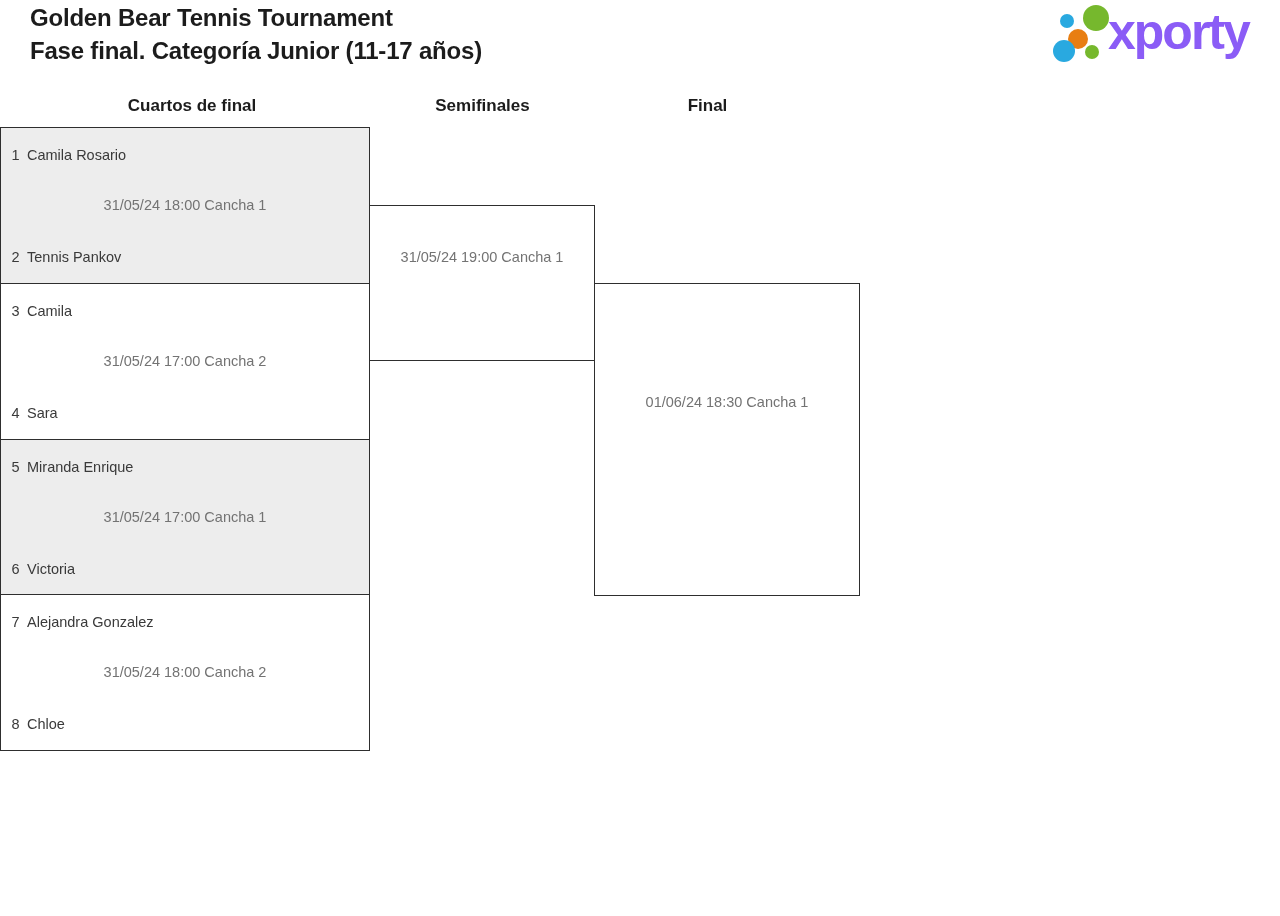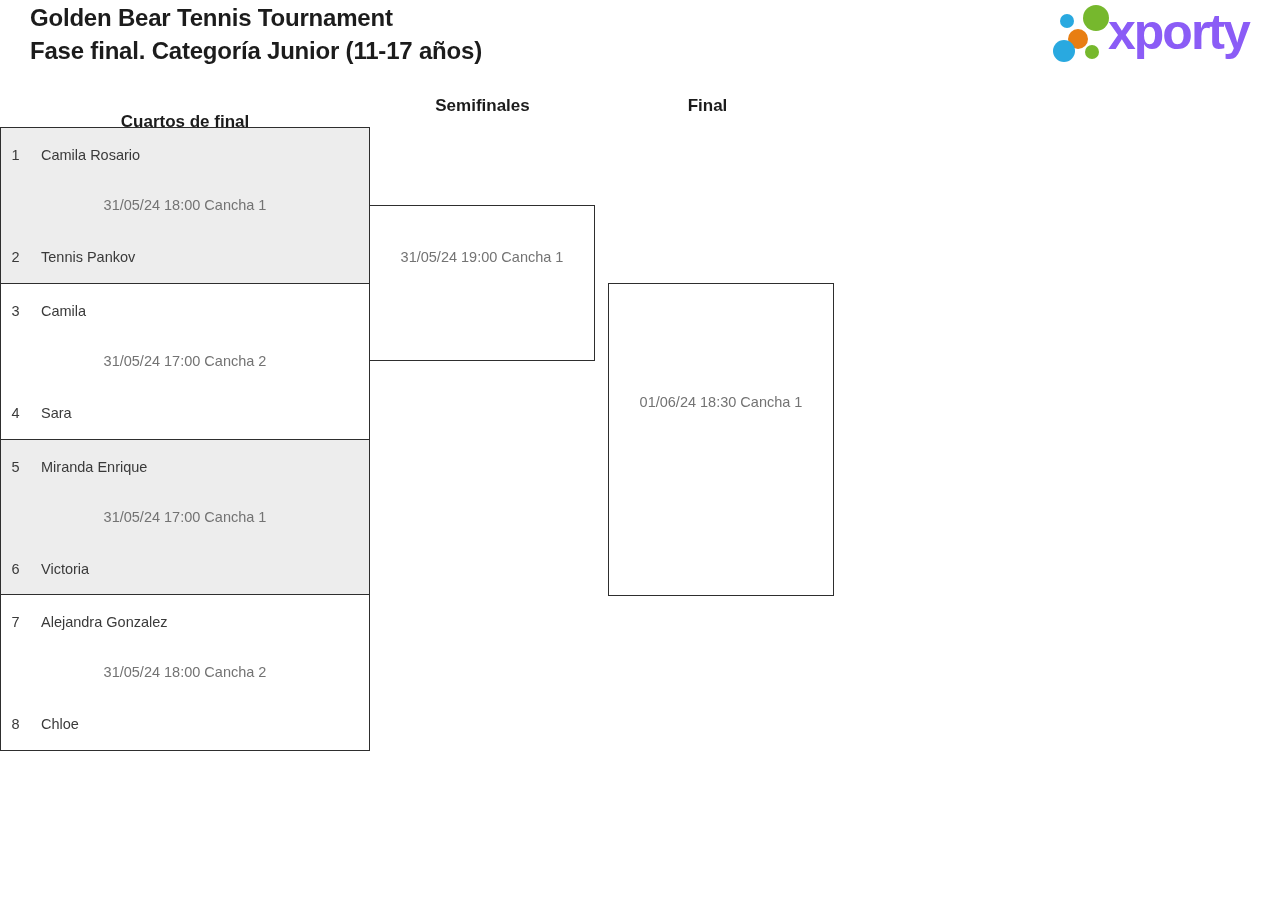"Cuartos de final" .rh-qf { left: 0 -> 7px; margin-top: 16px -> none }
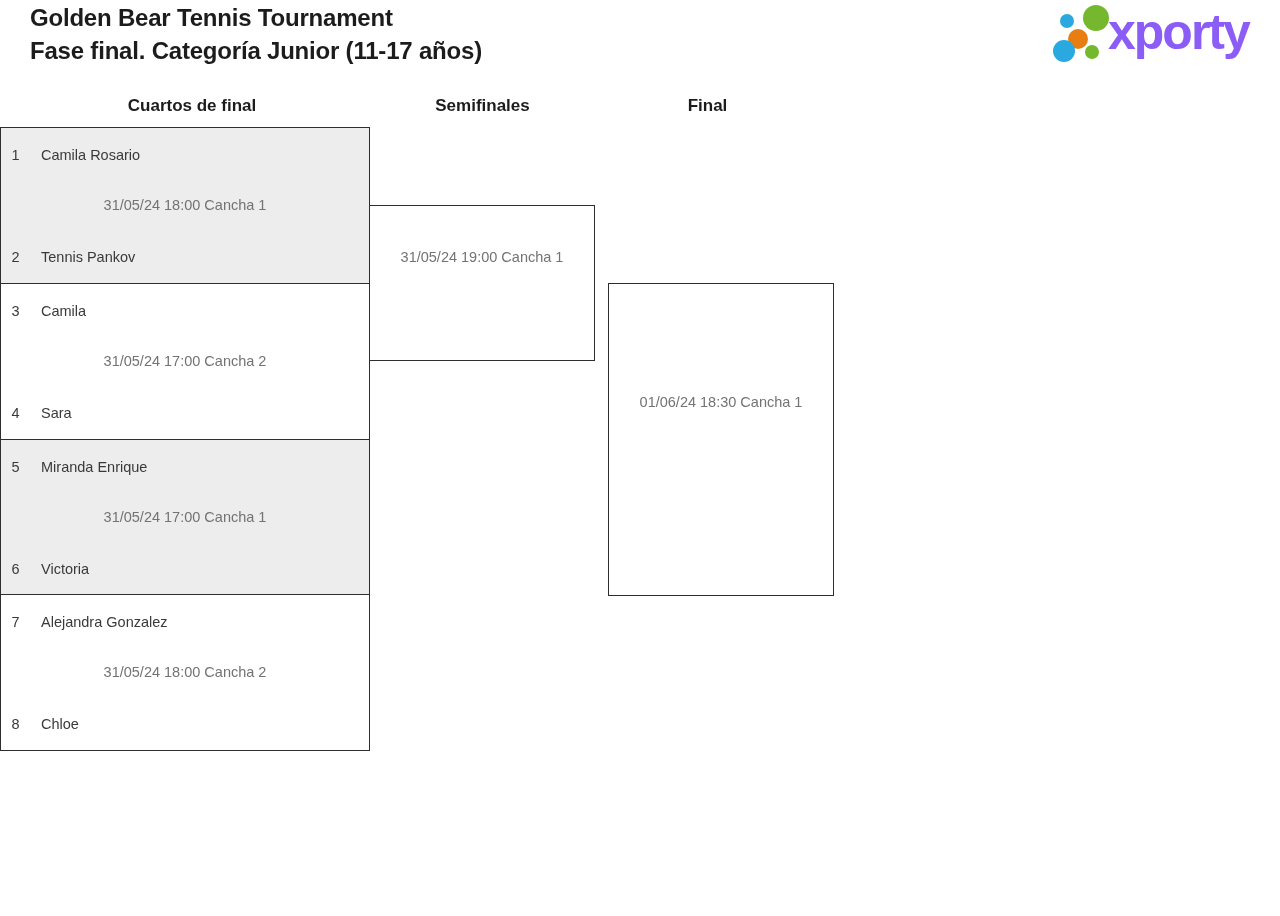"Camila Rosario" .pname { margin-left: 19px -> 5px }
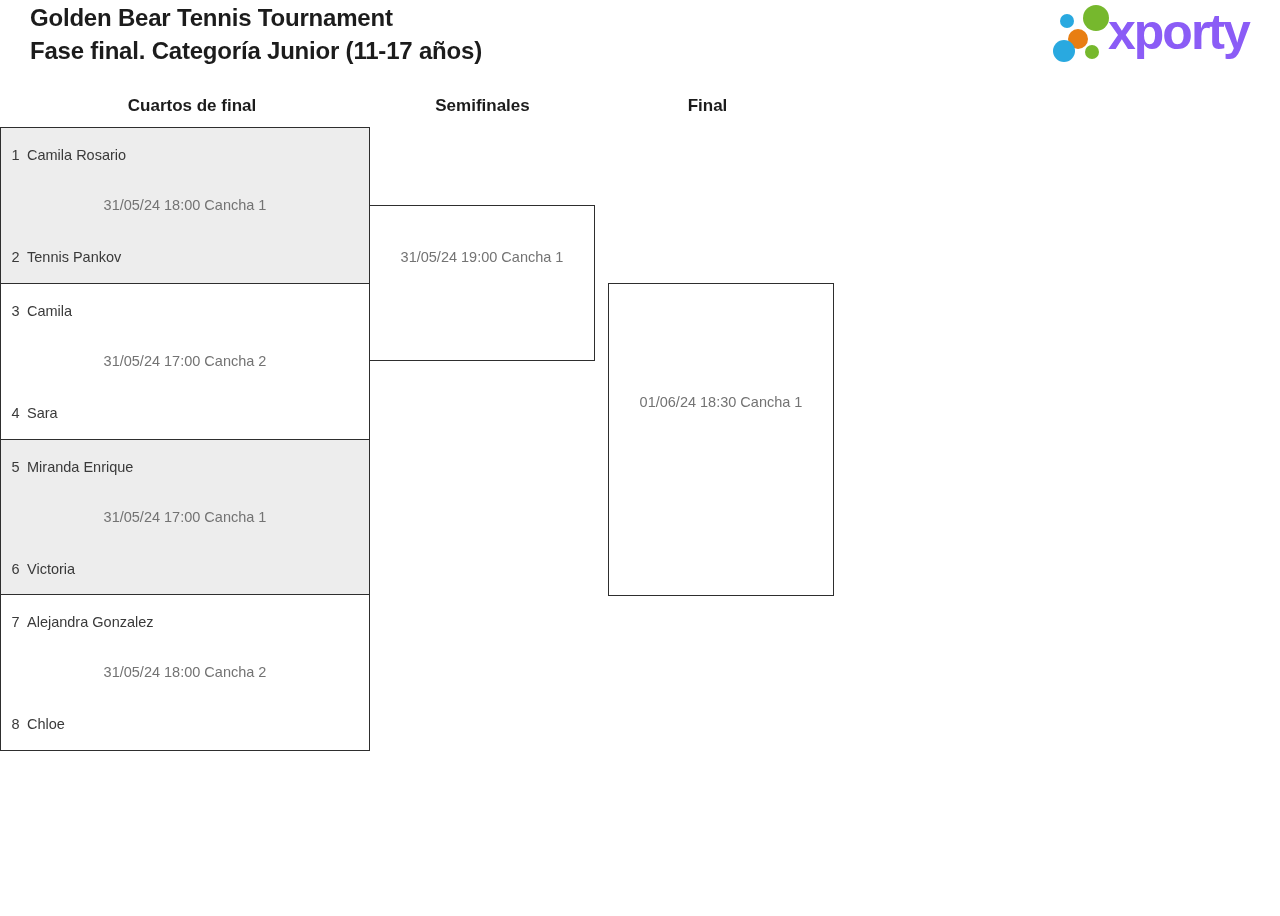"01/06/24 18:30 Cancha 1" .final-box { left: 608px -> 594px; width: 226px -> 266px }
